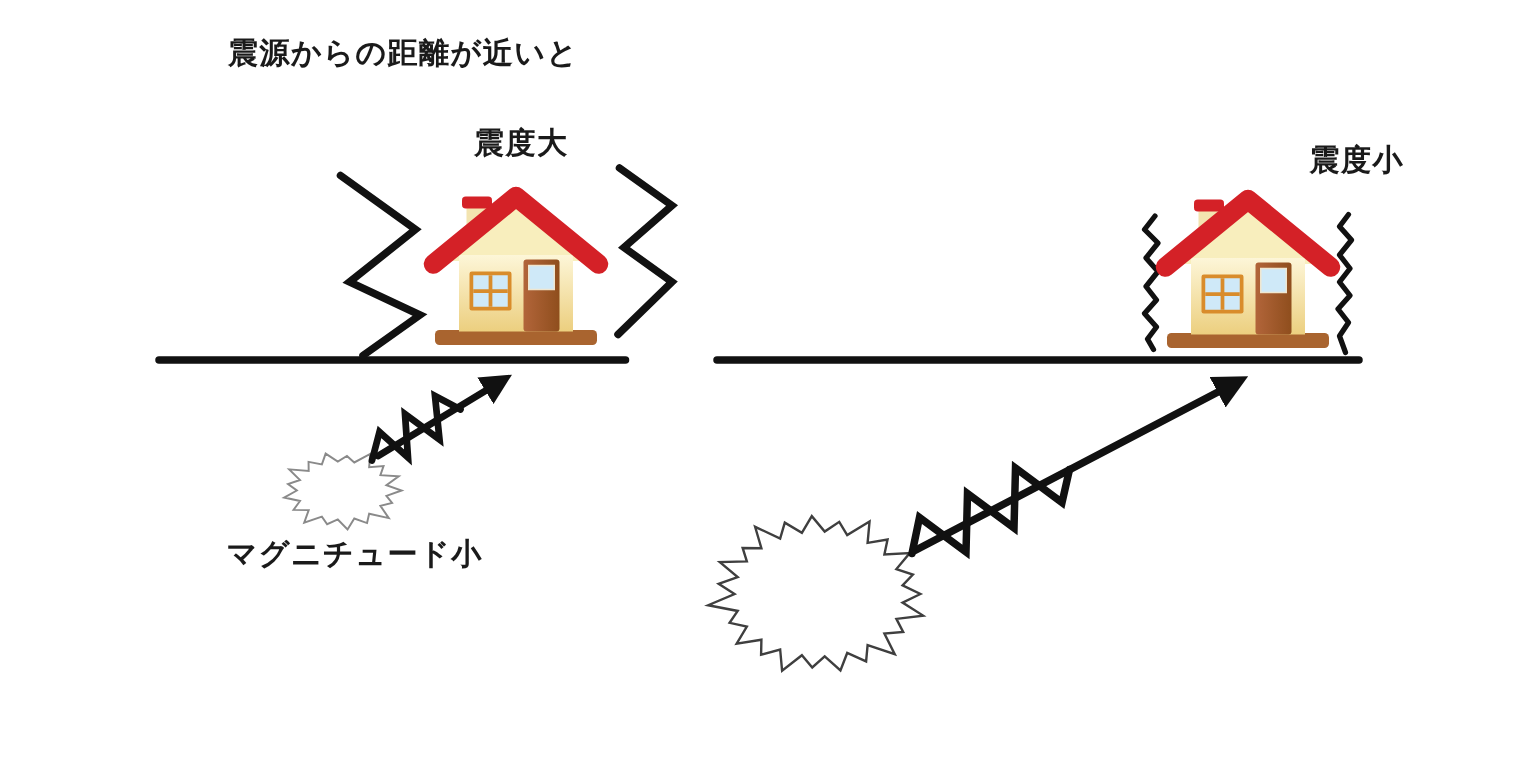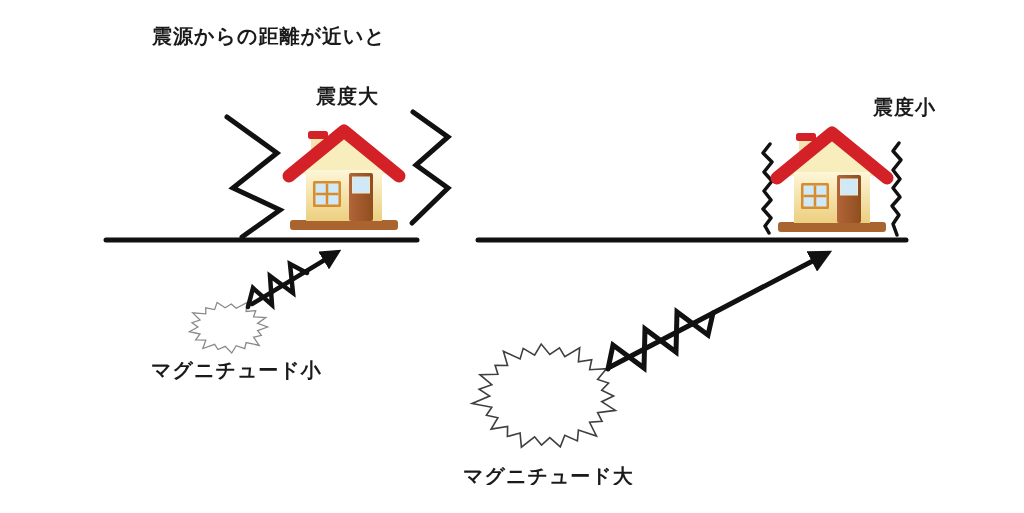"マグニチュード大" div.lbl { html: <div>マグニチュード大</div> -> none }
